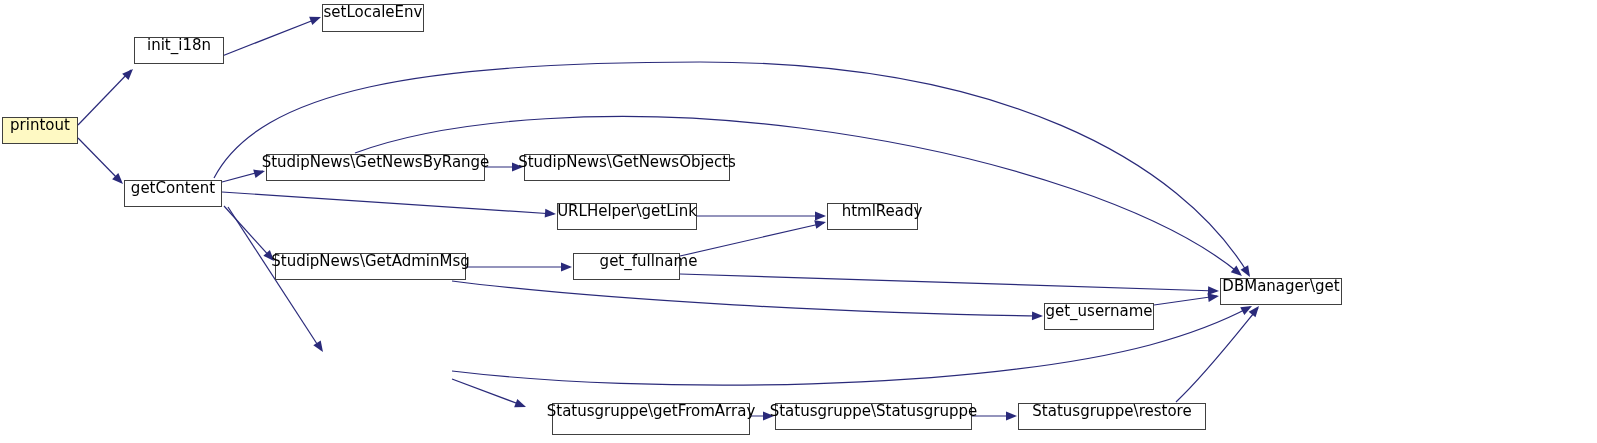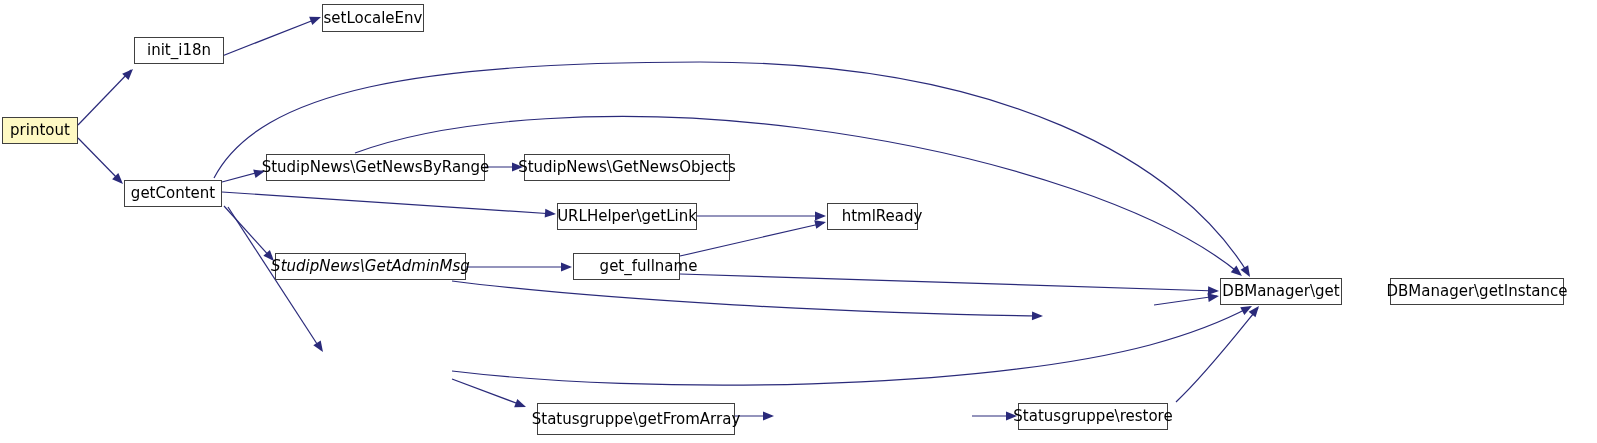"setLocaleEnv" .node { align-items: center -> none }
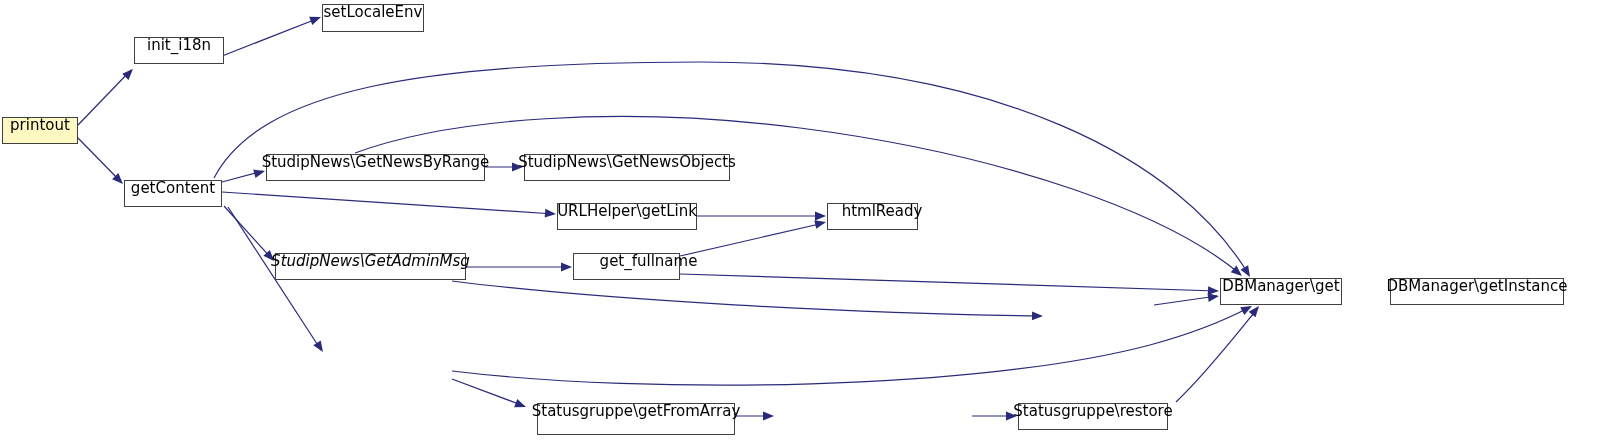"StudipNews\GetAdminMsg" div.node { font-style: italic -> none }
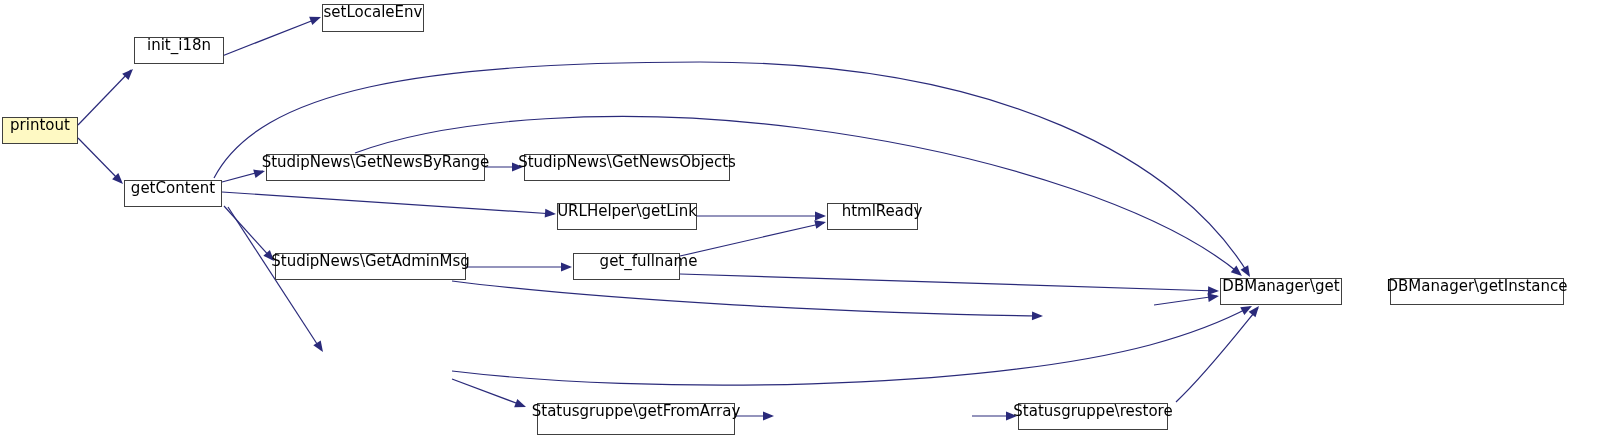"DBManager\getInstance" div.node { html: <div> <span>DBManager\getInstance</span> </div> -> none }
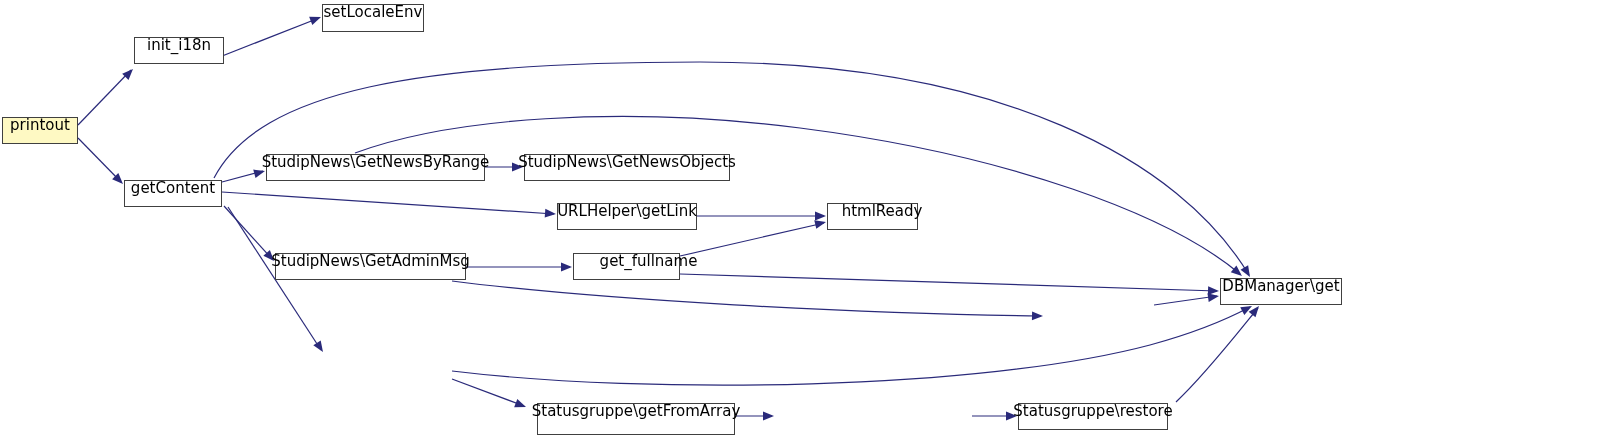"get_username" div.node { html: none -> <div> <span>get_username</span> </div> }
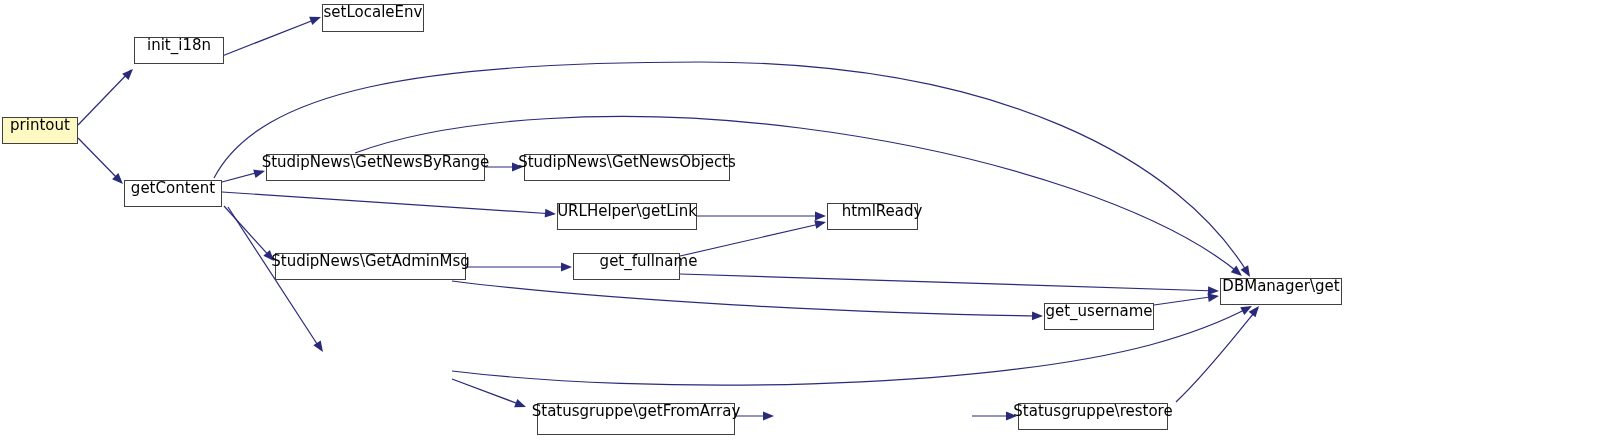"Statusgruppe\getFromArray" div.node { left: 537px -> 552px }
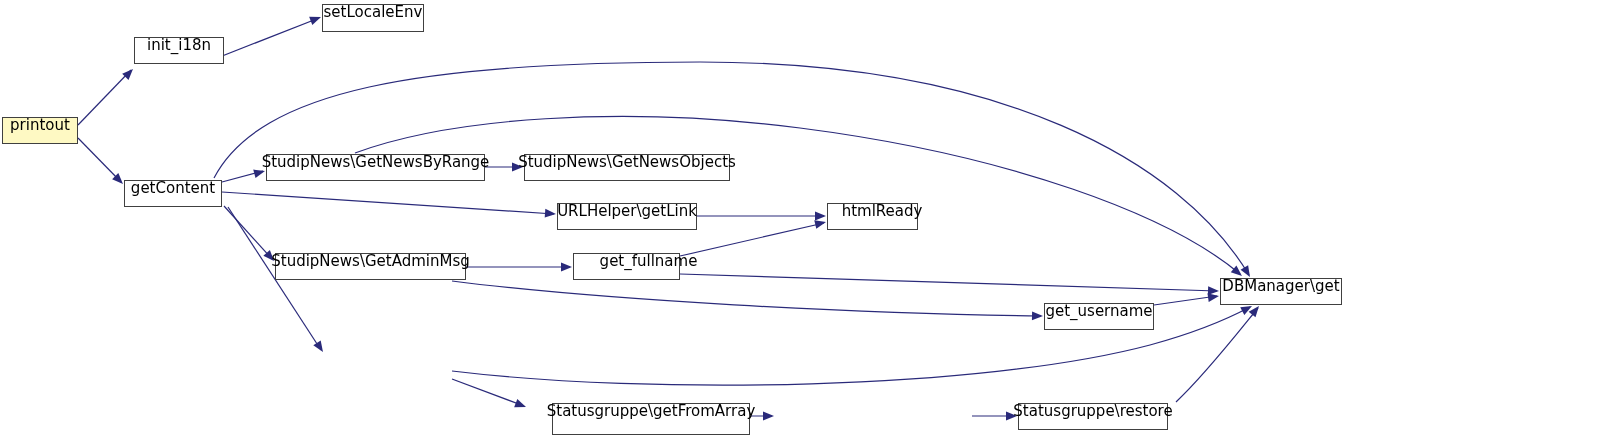"Statusgruppe\Statusgruppe" div.node { html: none -> <div> <span>Statusgruppe\Statusgruppe</span> </div> }
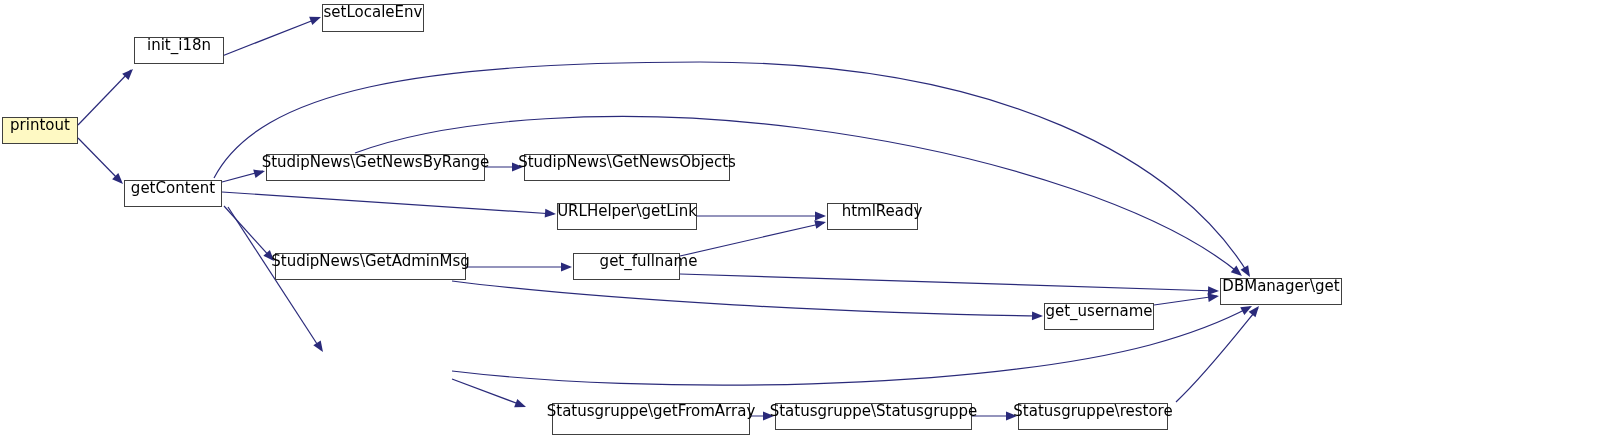"Statusgruppe\restore" div.node { width: 150px -> 188px }
